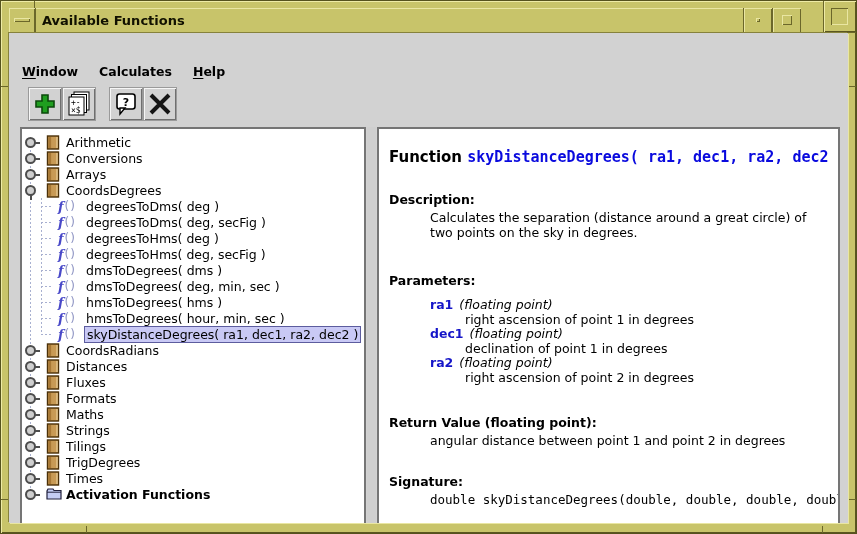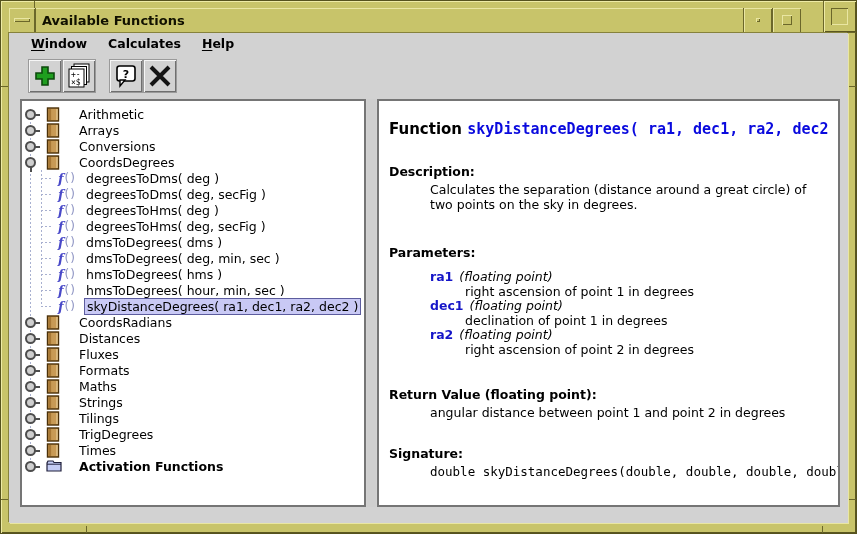"Window" .menubar { margin-top: none -> 28px; padding-left: 22px -> 13px }
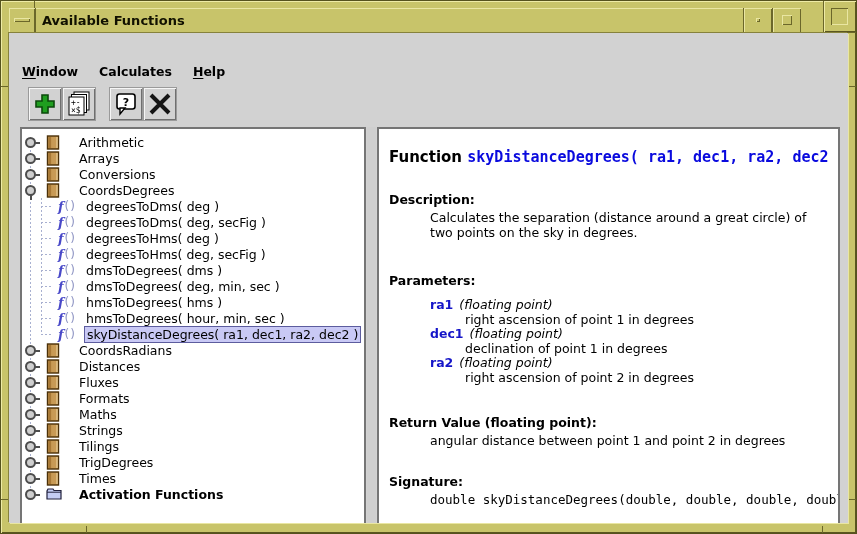"Arithmetic" .cat .label { margin-left: 57px -> 44px }
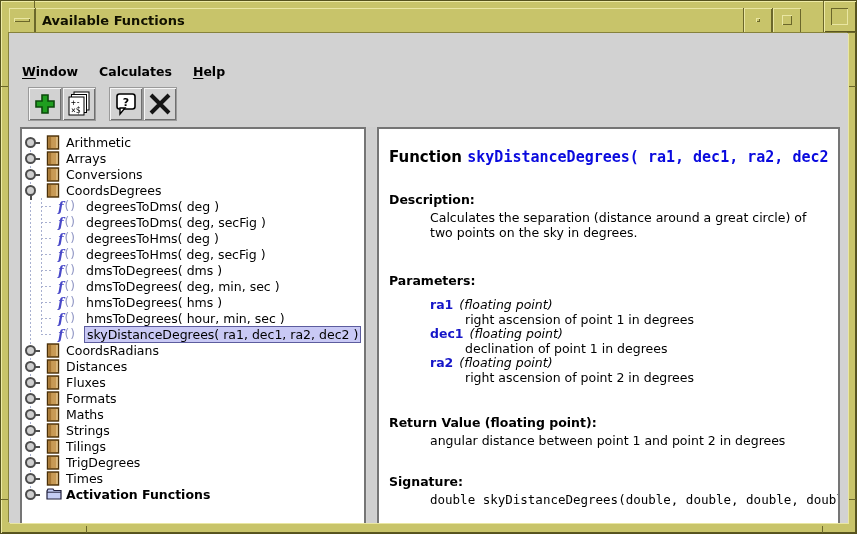"Arrays" div.row { order: before "Conversions" -> after "Conversions" }
